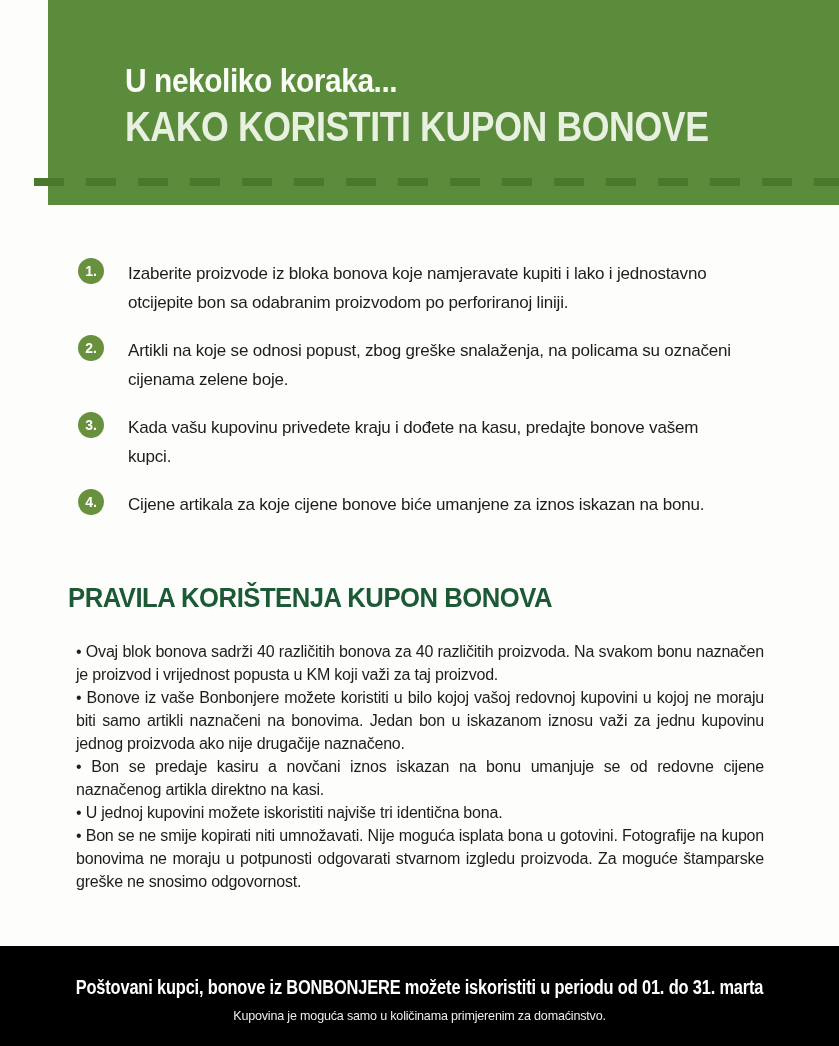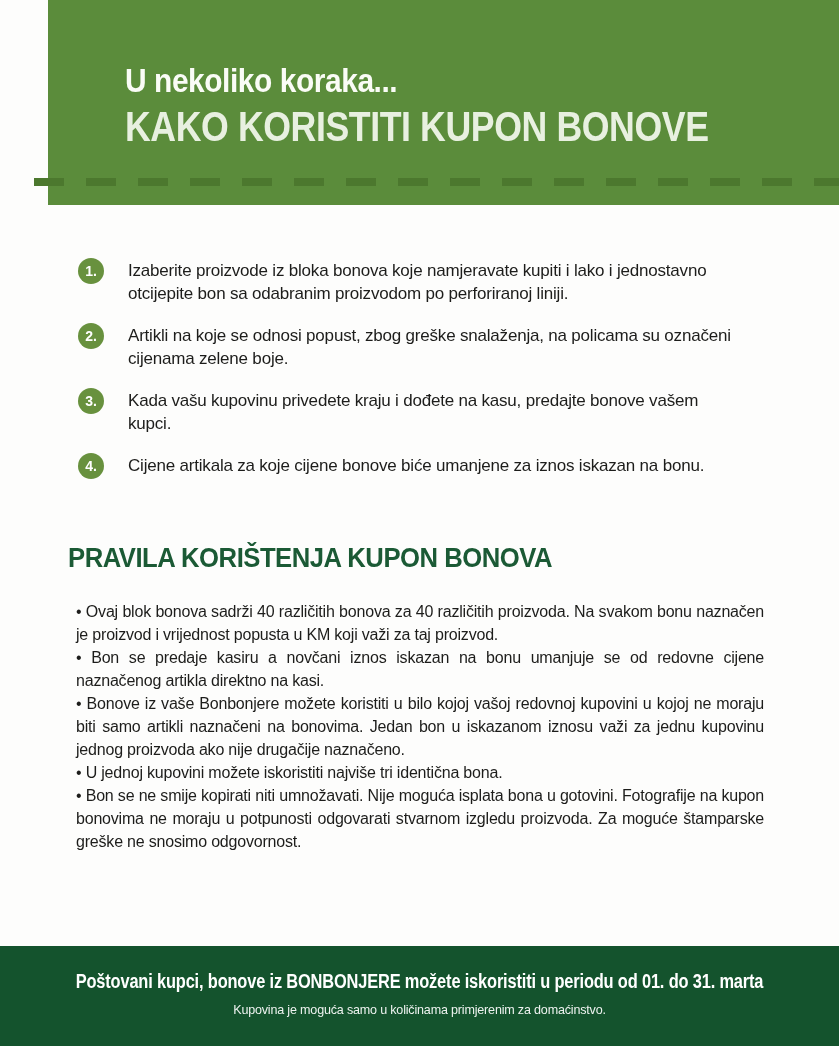"Izaberite proizvode iz bloka bonova" .step-text { line-height: 23px -> 29px }
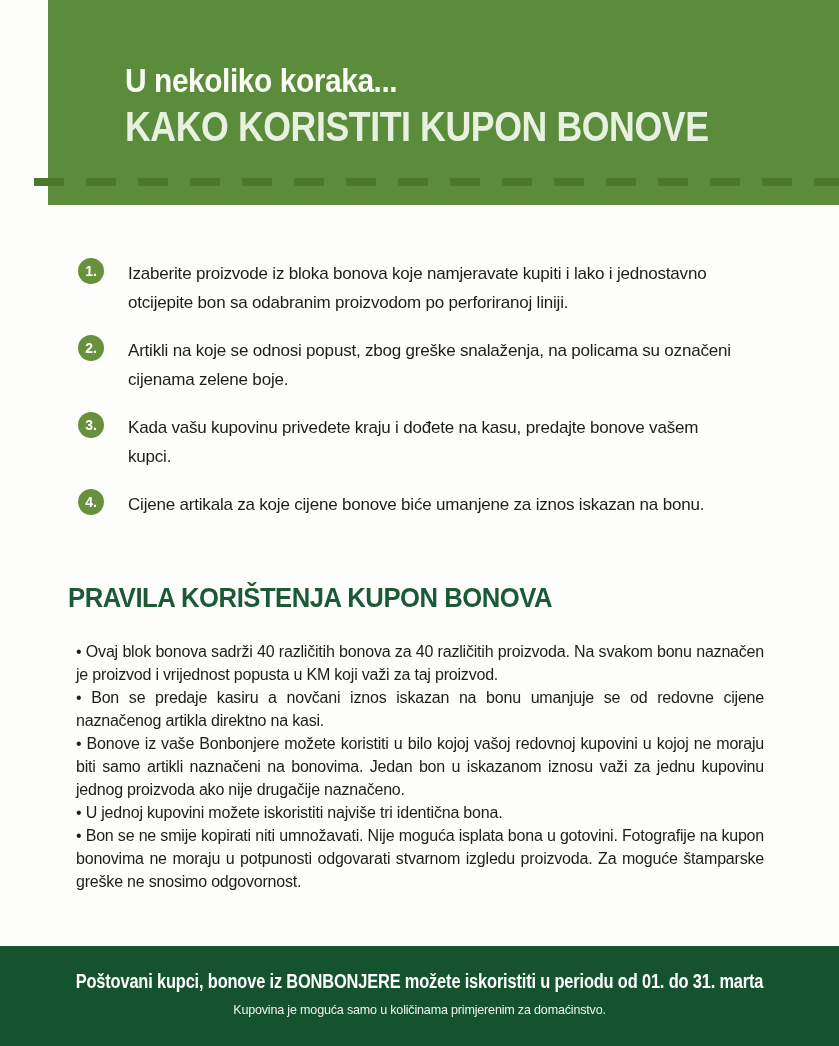"• Bon se predaje kasiru" p.rule-item { order: before "• Bonove iz vaše Bonbonjere" -> after "• Bonove iz vaše Bonbonjere" }
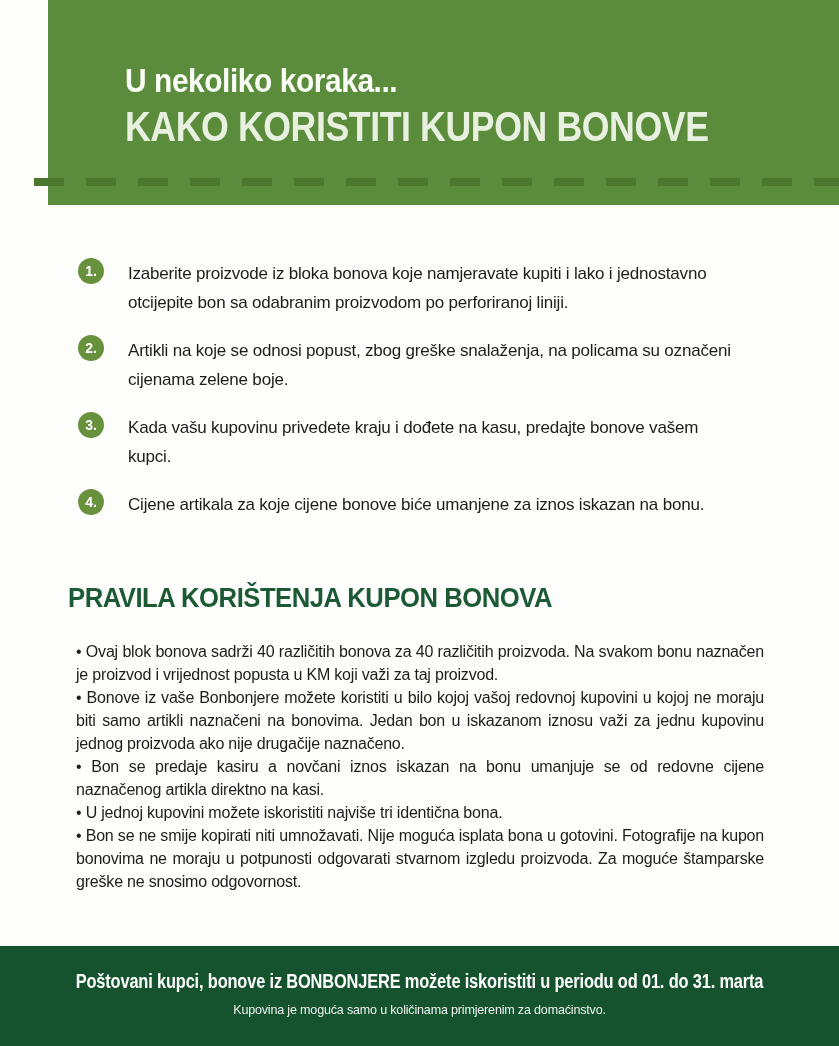"Poštovani kupci, bonove iz BONBONJERE" .footer { background: #14532d -> #000000; padding-top: 22px -> 28px }
